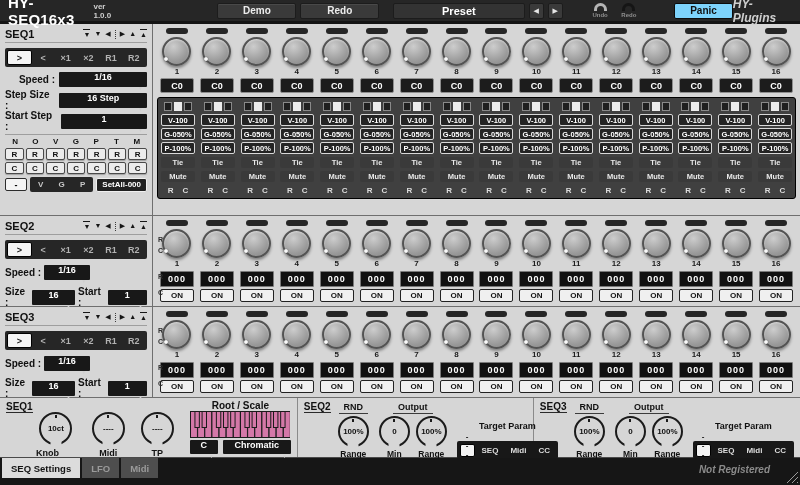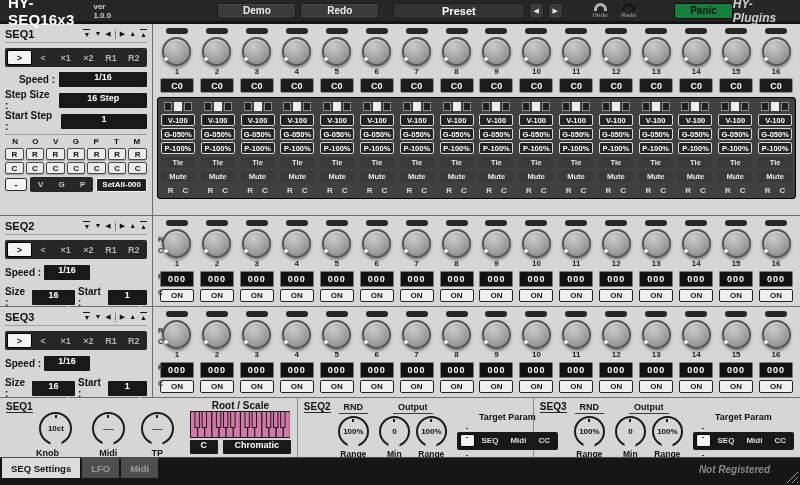"Panic" .panic { background: #15803d -> #7dd3fc }
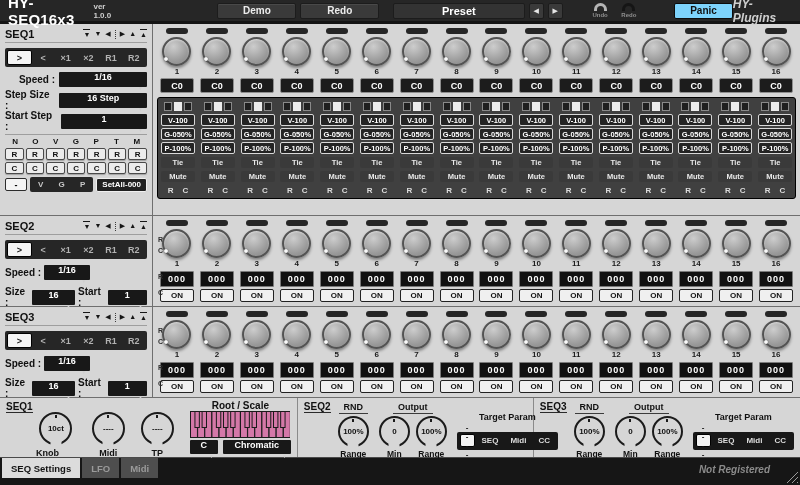"RND" .bsrow { align-items: center -> flex-end }
